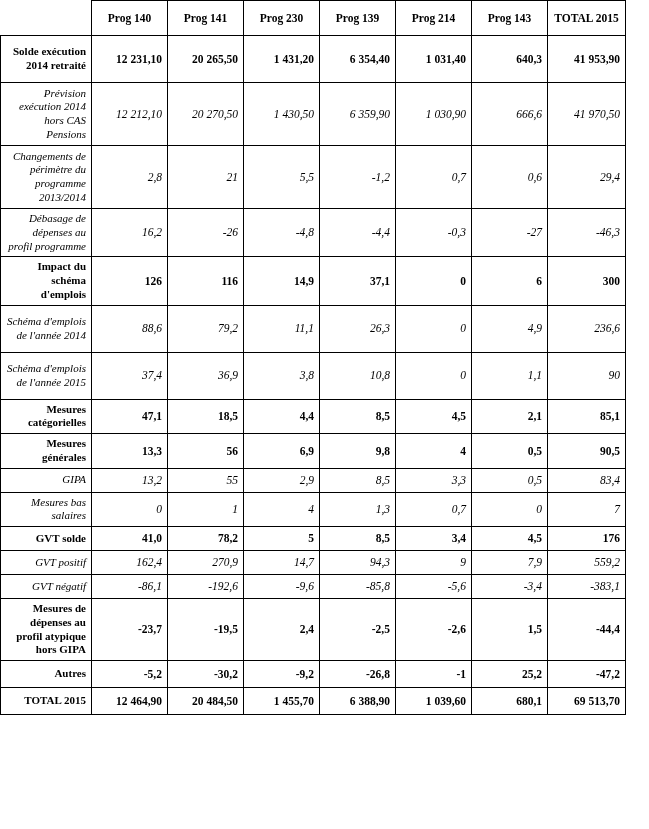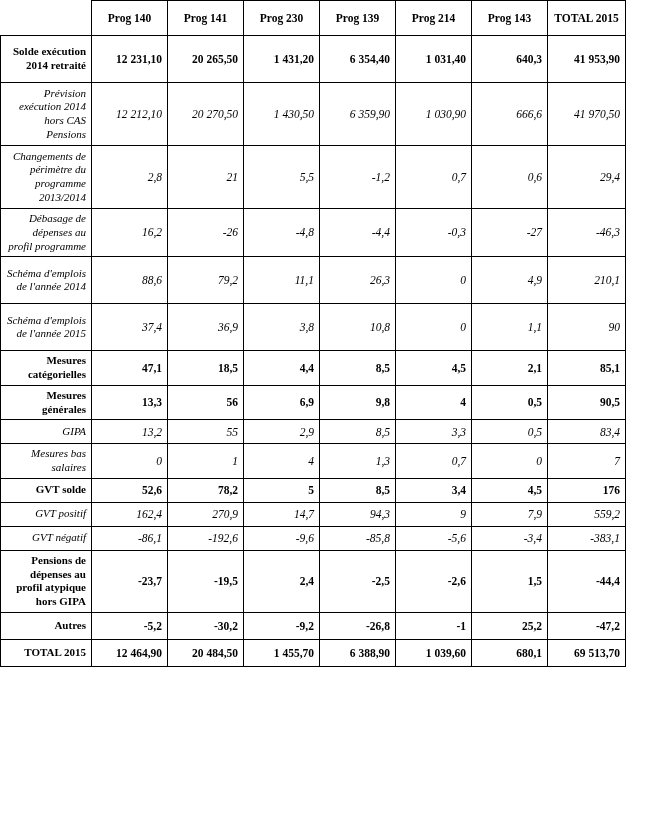"Impact du schéma d'emplois" tr.bold { html: none -> <tr> <td>Impact du schéma d'emplois</td> <td>126</td> <td>116</td> <td>14,9</td> <td>37,1</td> <td>0</td> <td>6</td> <td>300</td> </tr> }
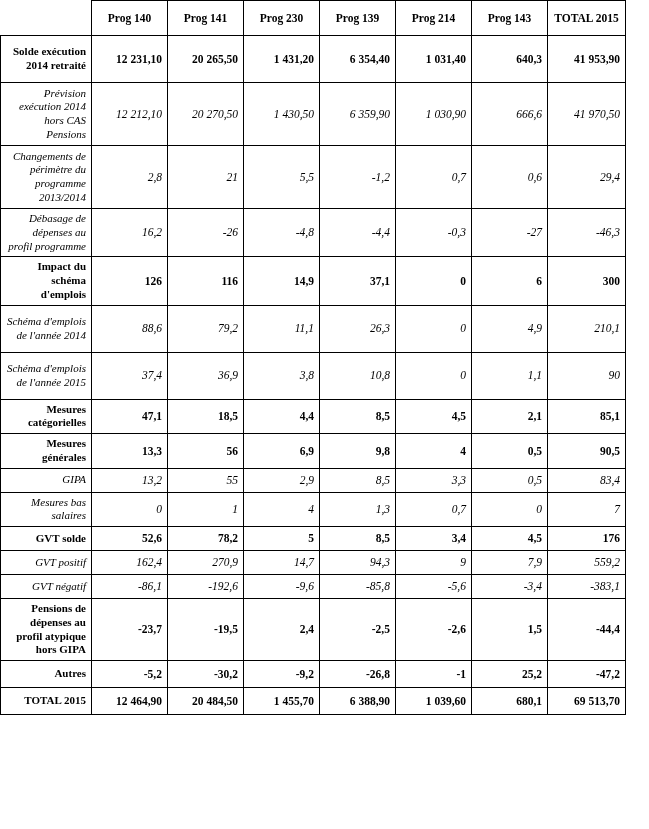"210,1" td.num { text: 210,1 -> 236,6 }
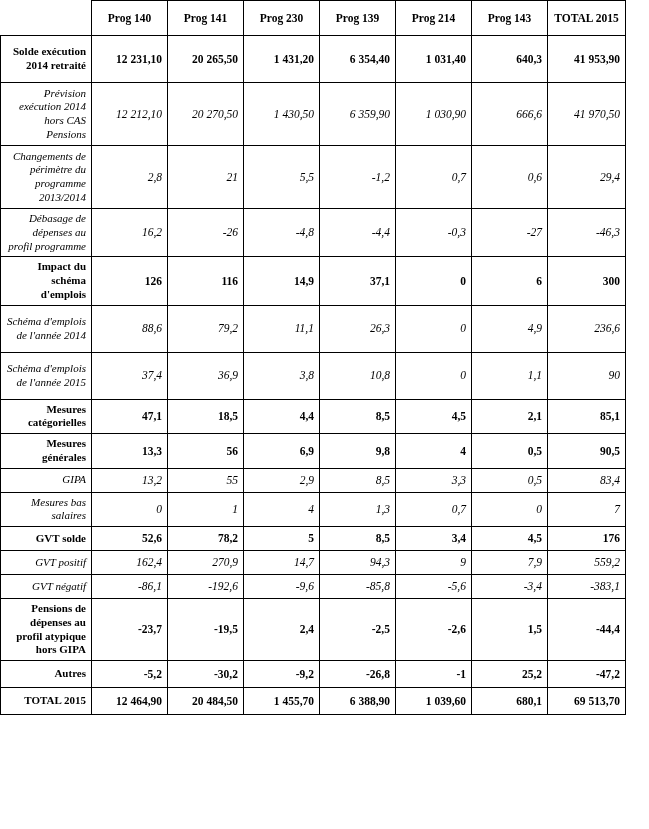"52,6" td.num { text: 52,6 -> 41,0 }
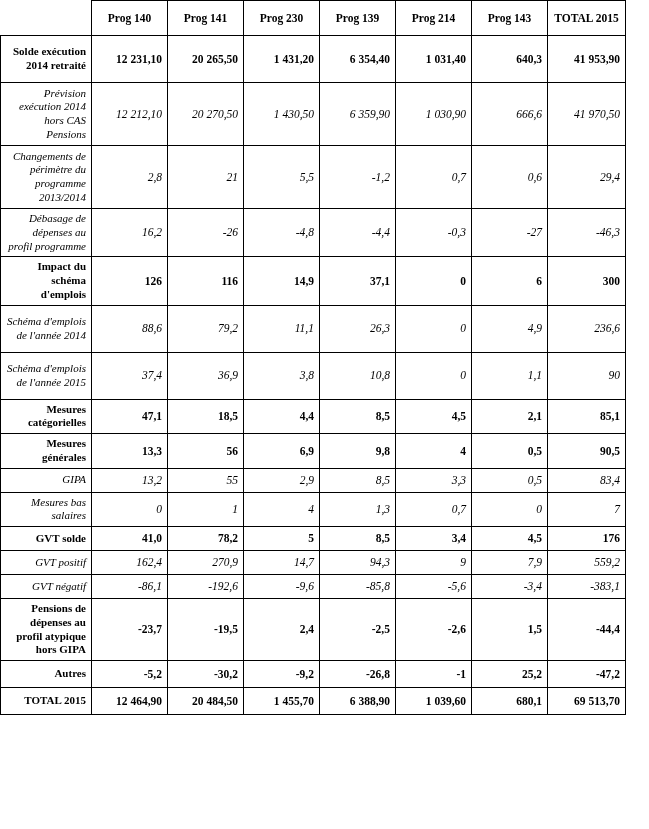"Pensions de dépenses au profil" td.rowlabel { text: Pensions -> Mesures }
